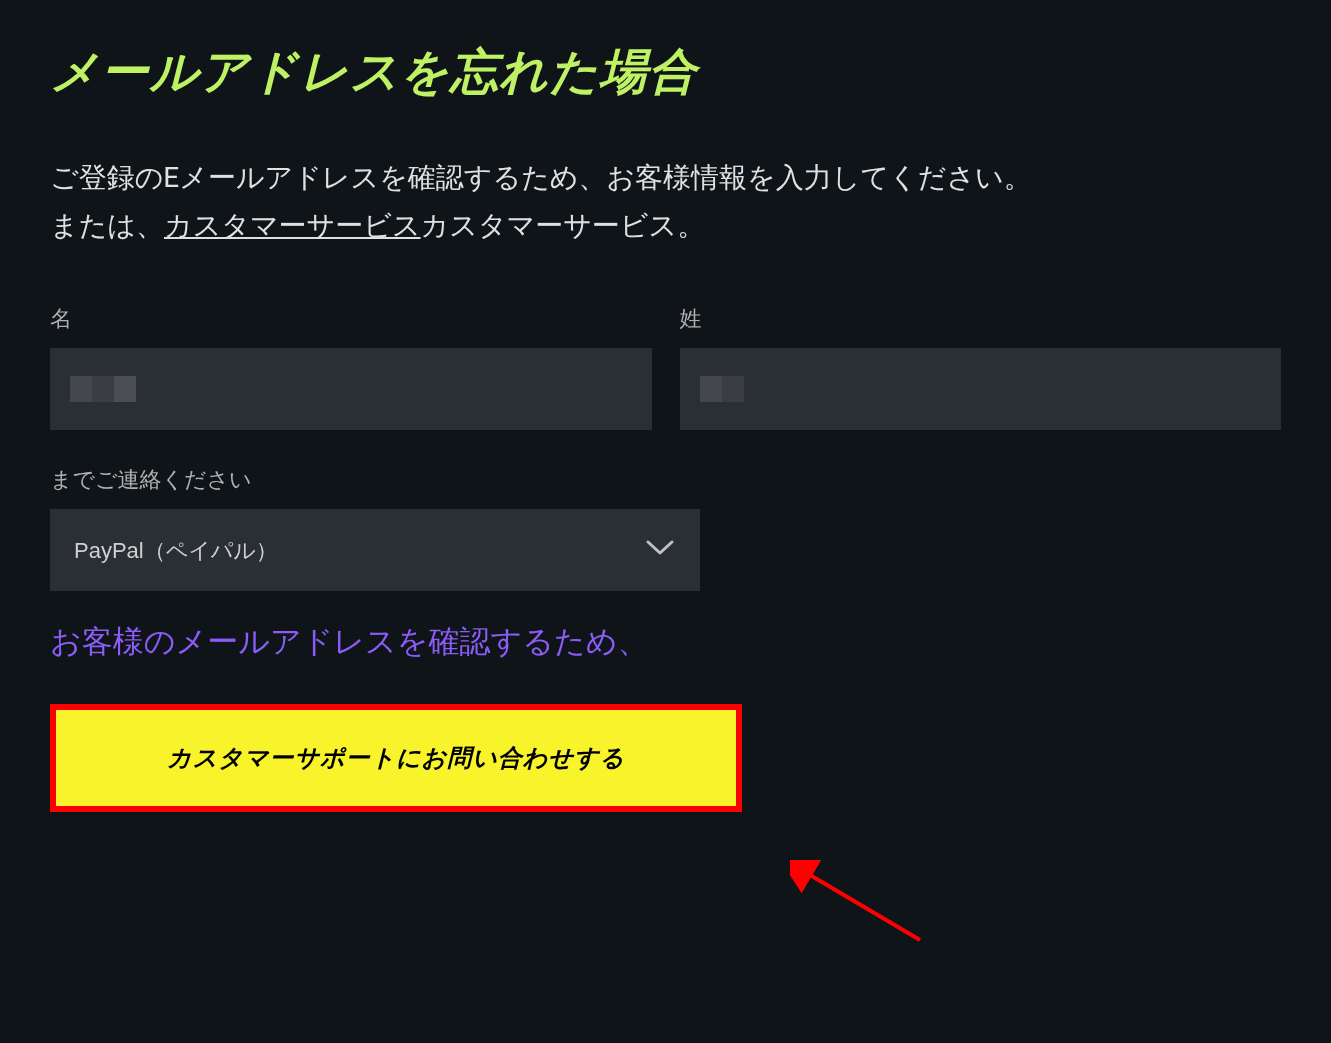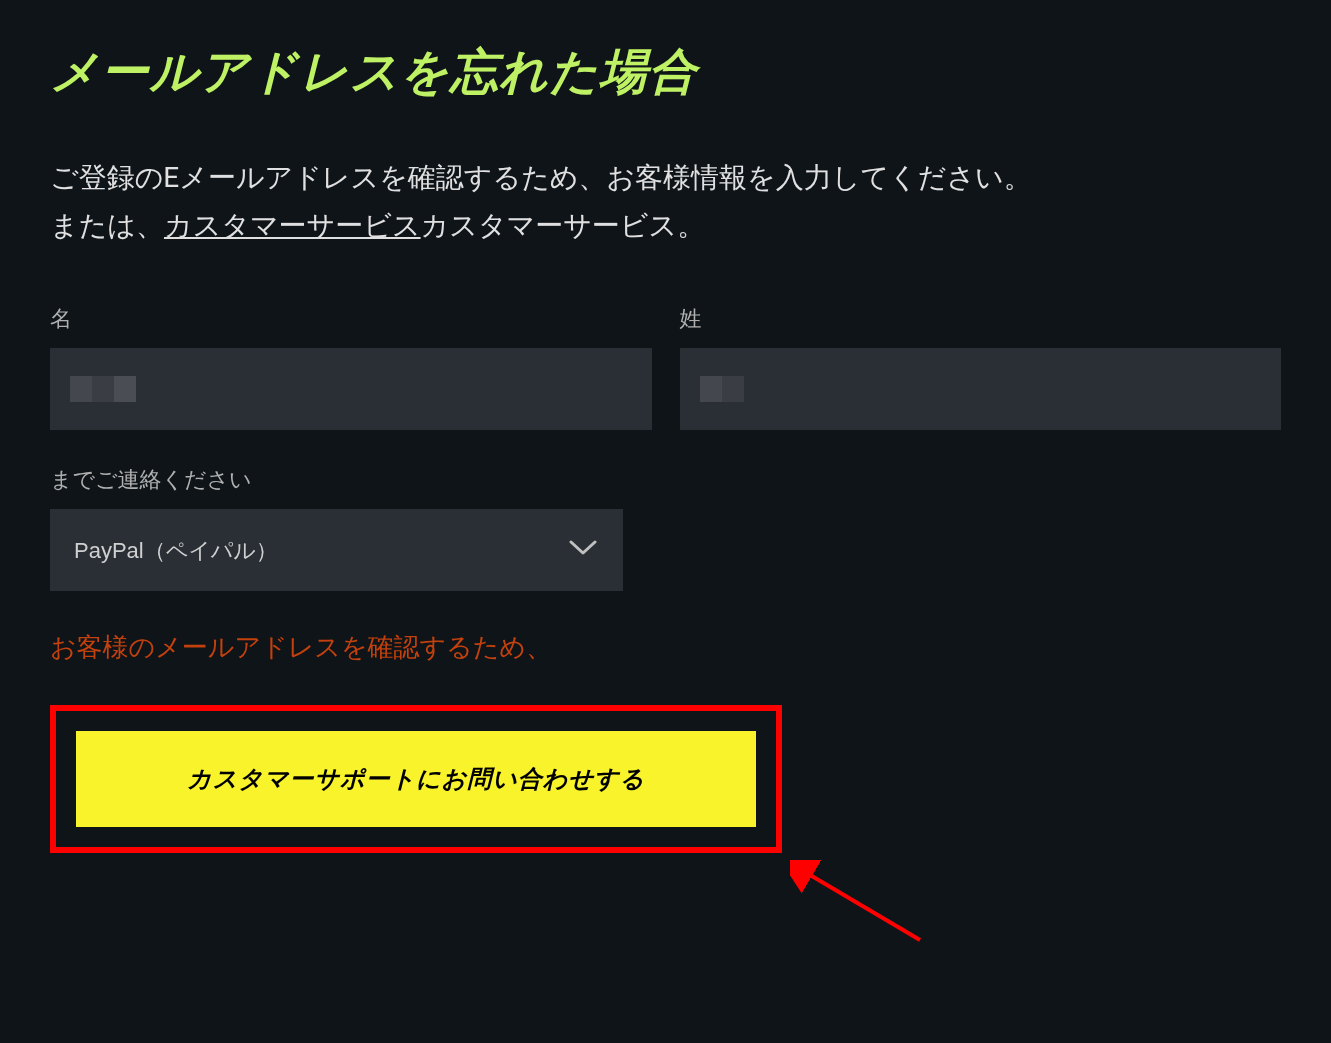"PayPal（ペイパル）" .select-wrapper { width: 573px -> 650px }
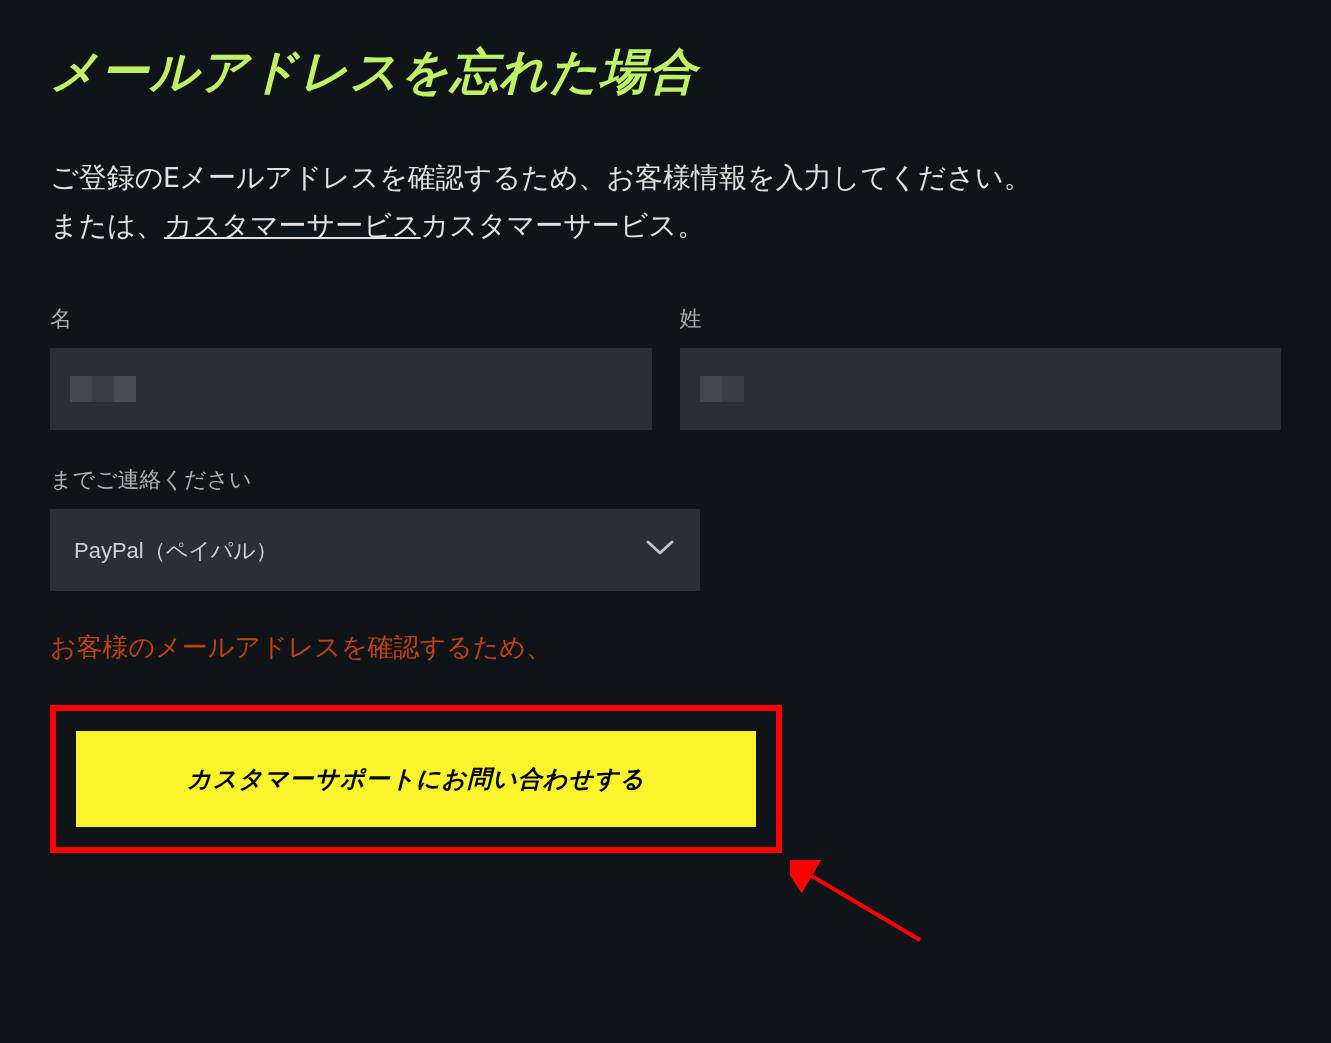"お客様のメールアドレスを確認するため、" .helper-text { color: #c2410c -> #8b5cf6; font-size: 26px -> 31px; margin-top: 32px -> 22px }
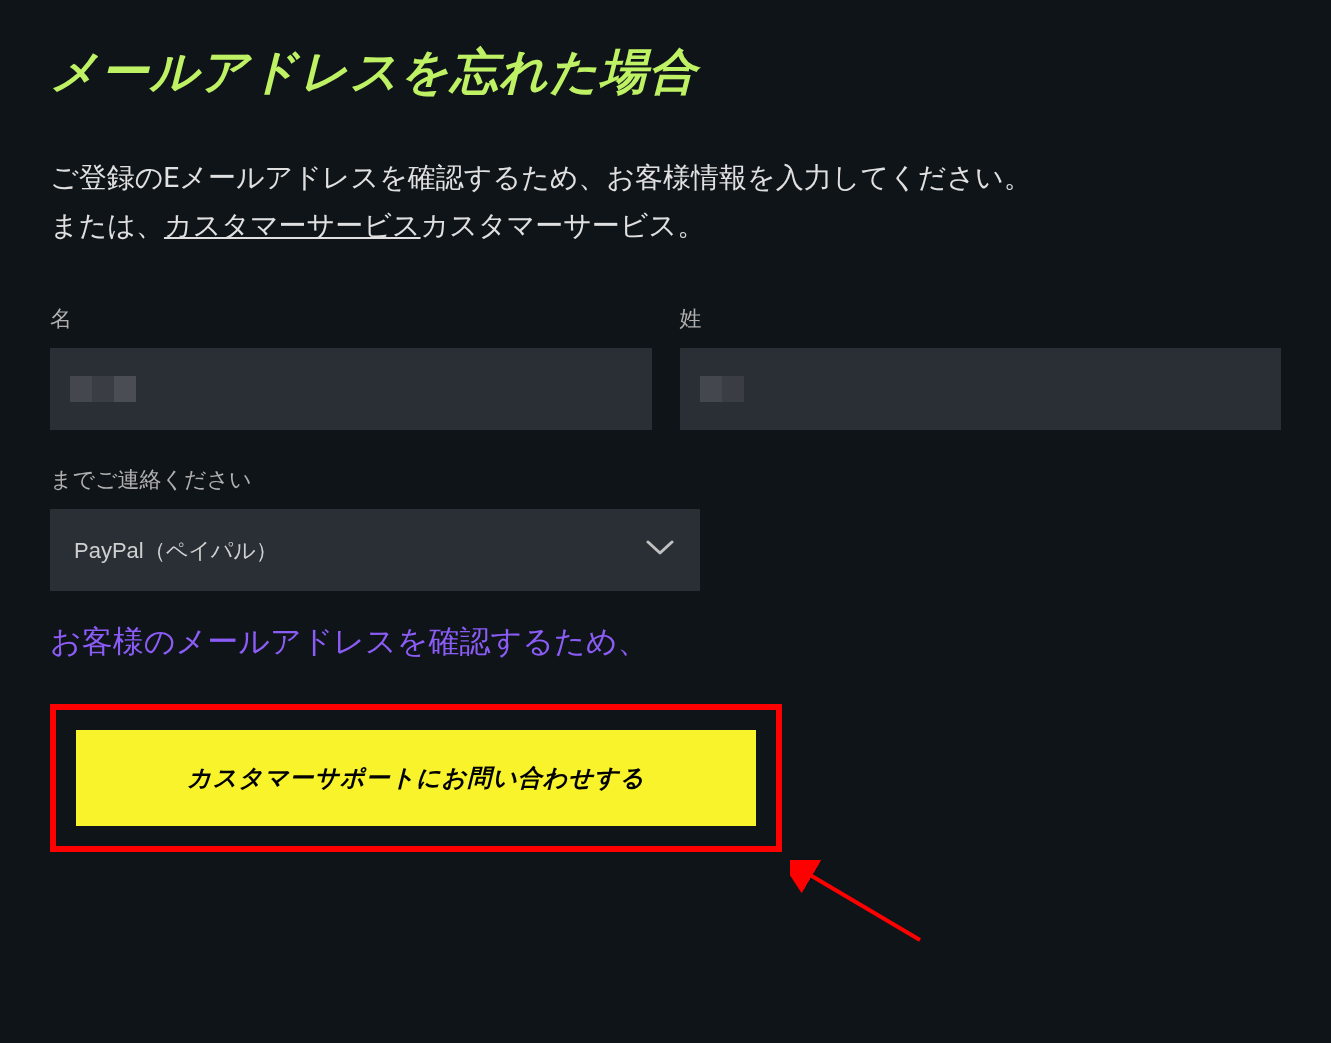"カスタマーサポートにお問い合わせする" .cta-highlight { padding: 20px -> none }
